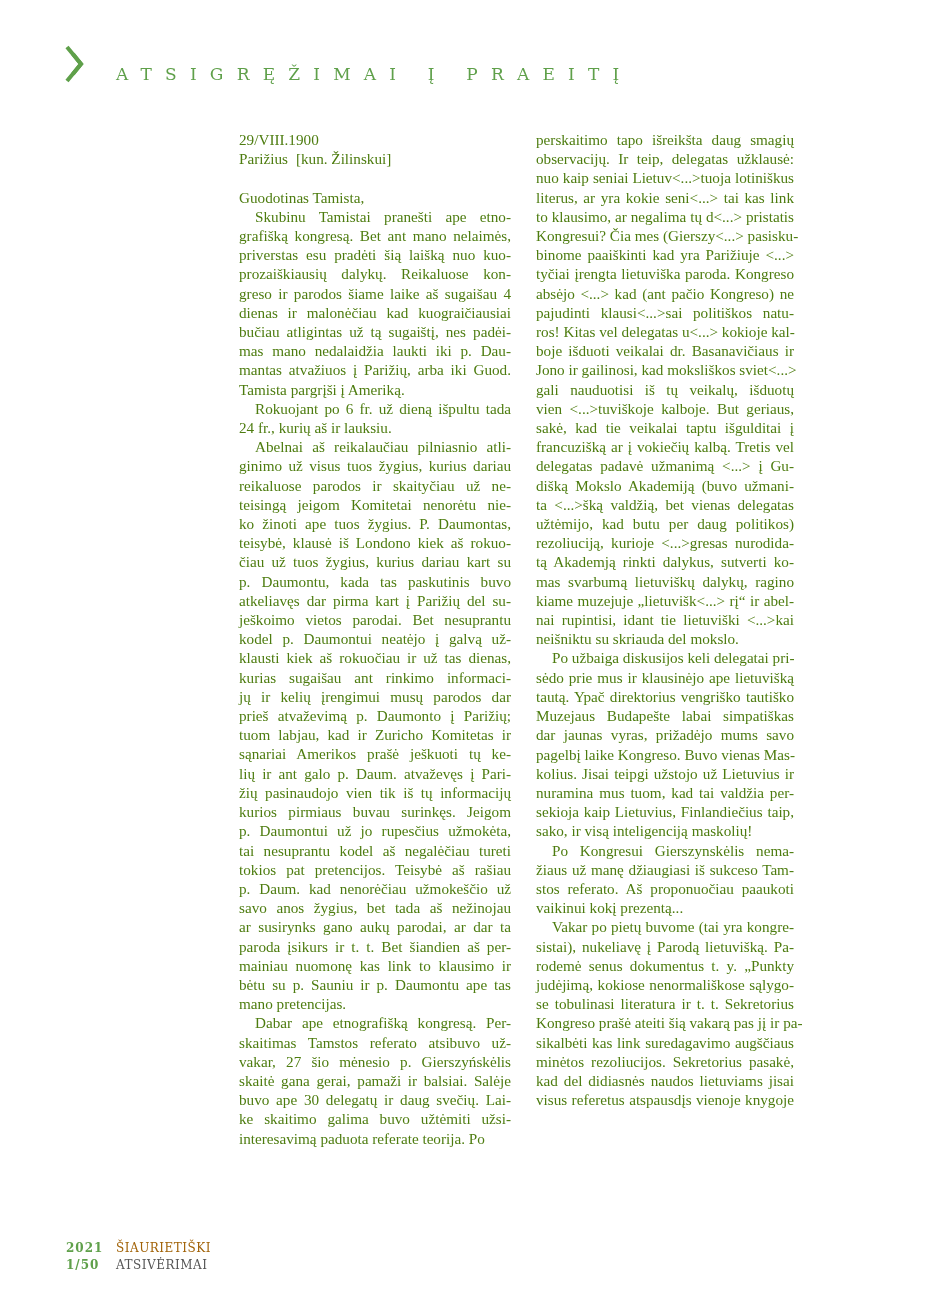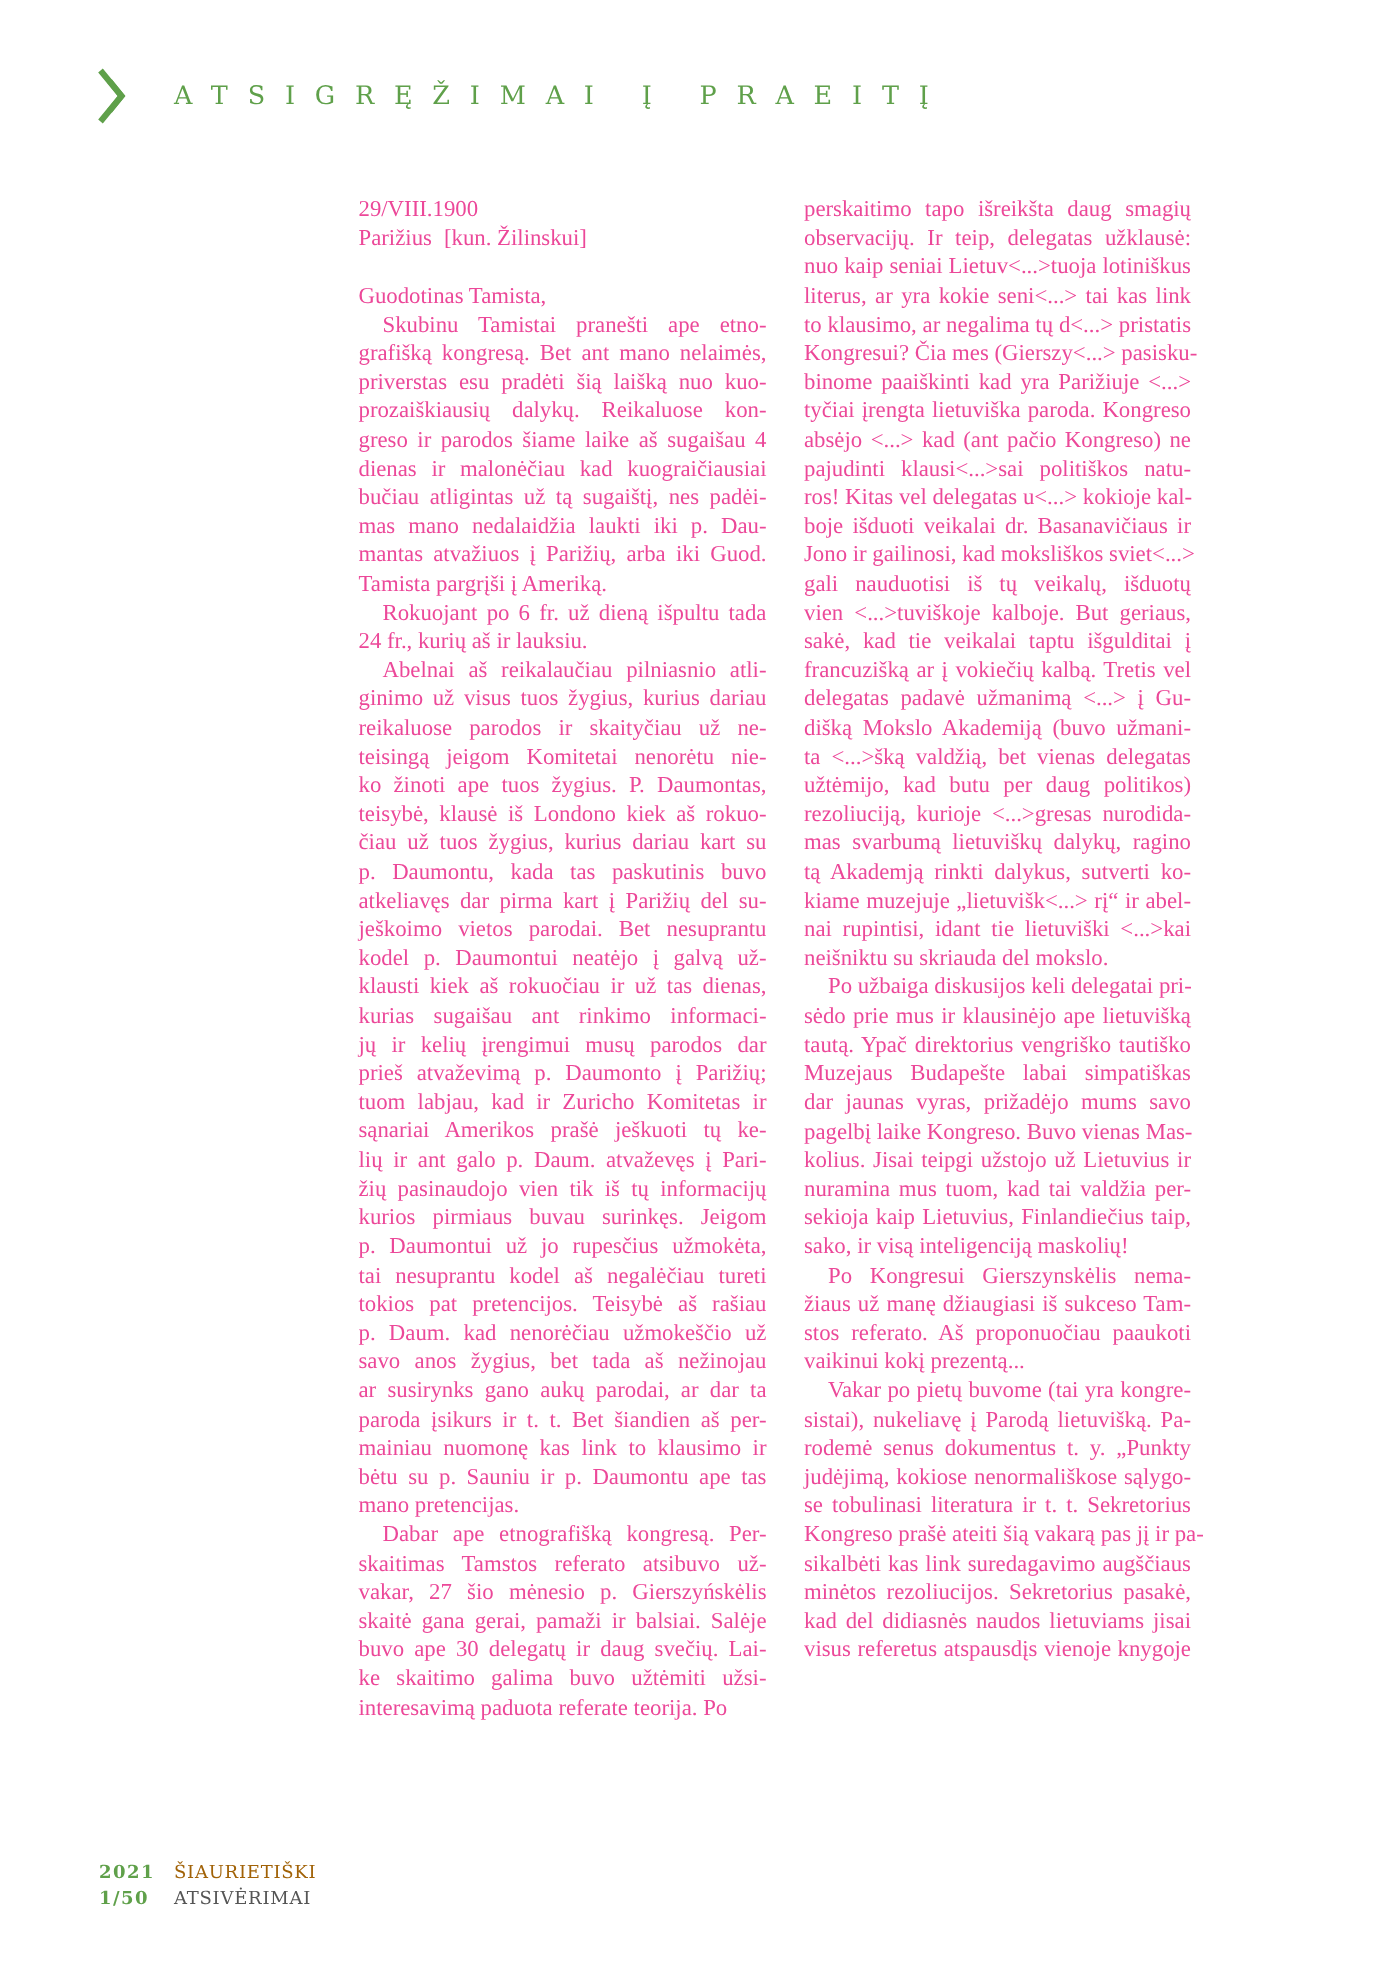"ATSIGRĘŽIMAI Į PRAEITĮ" .header { align-items: center -> flex-end }
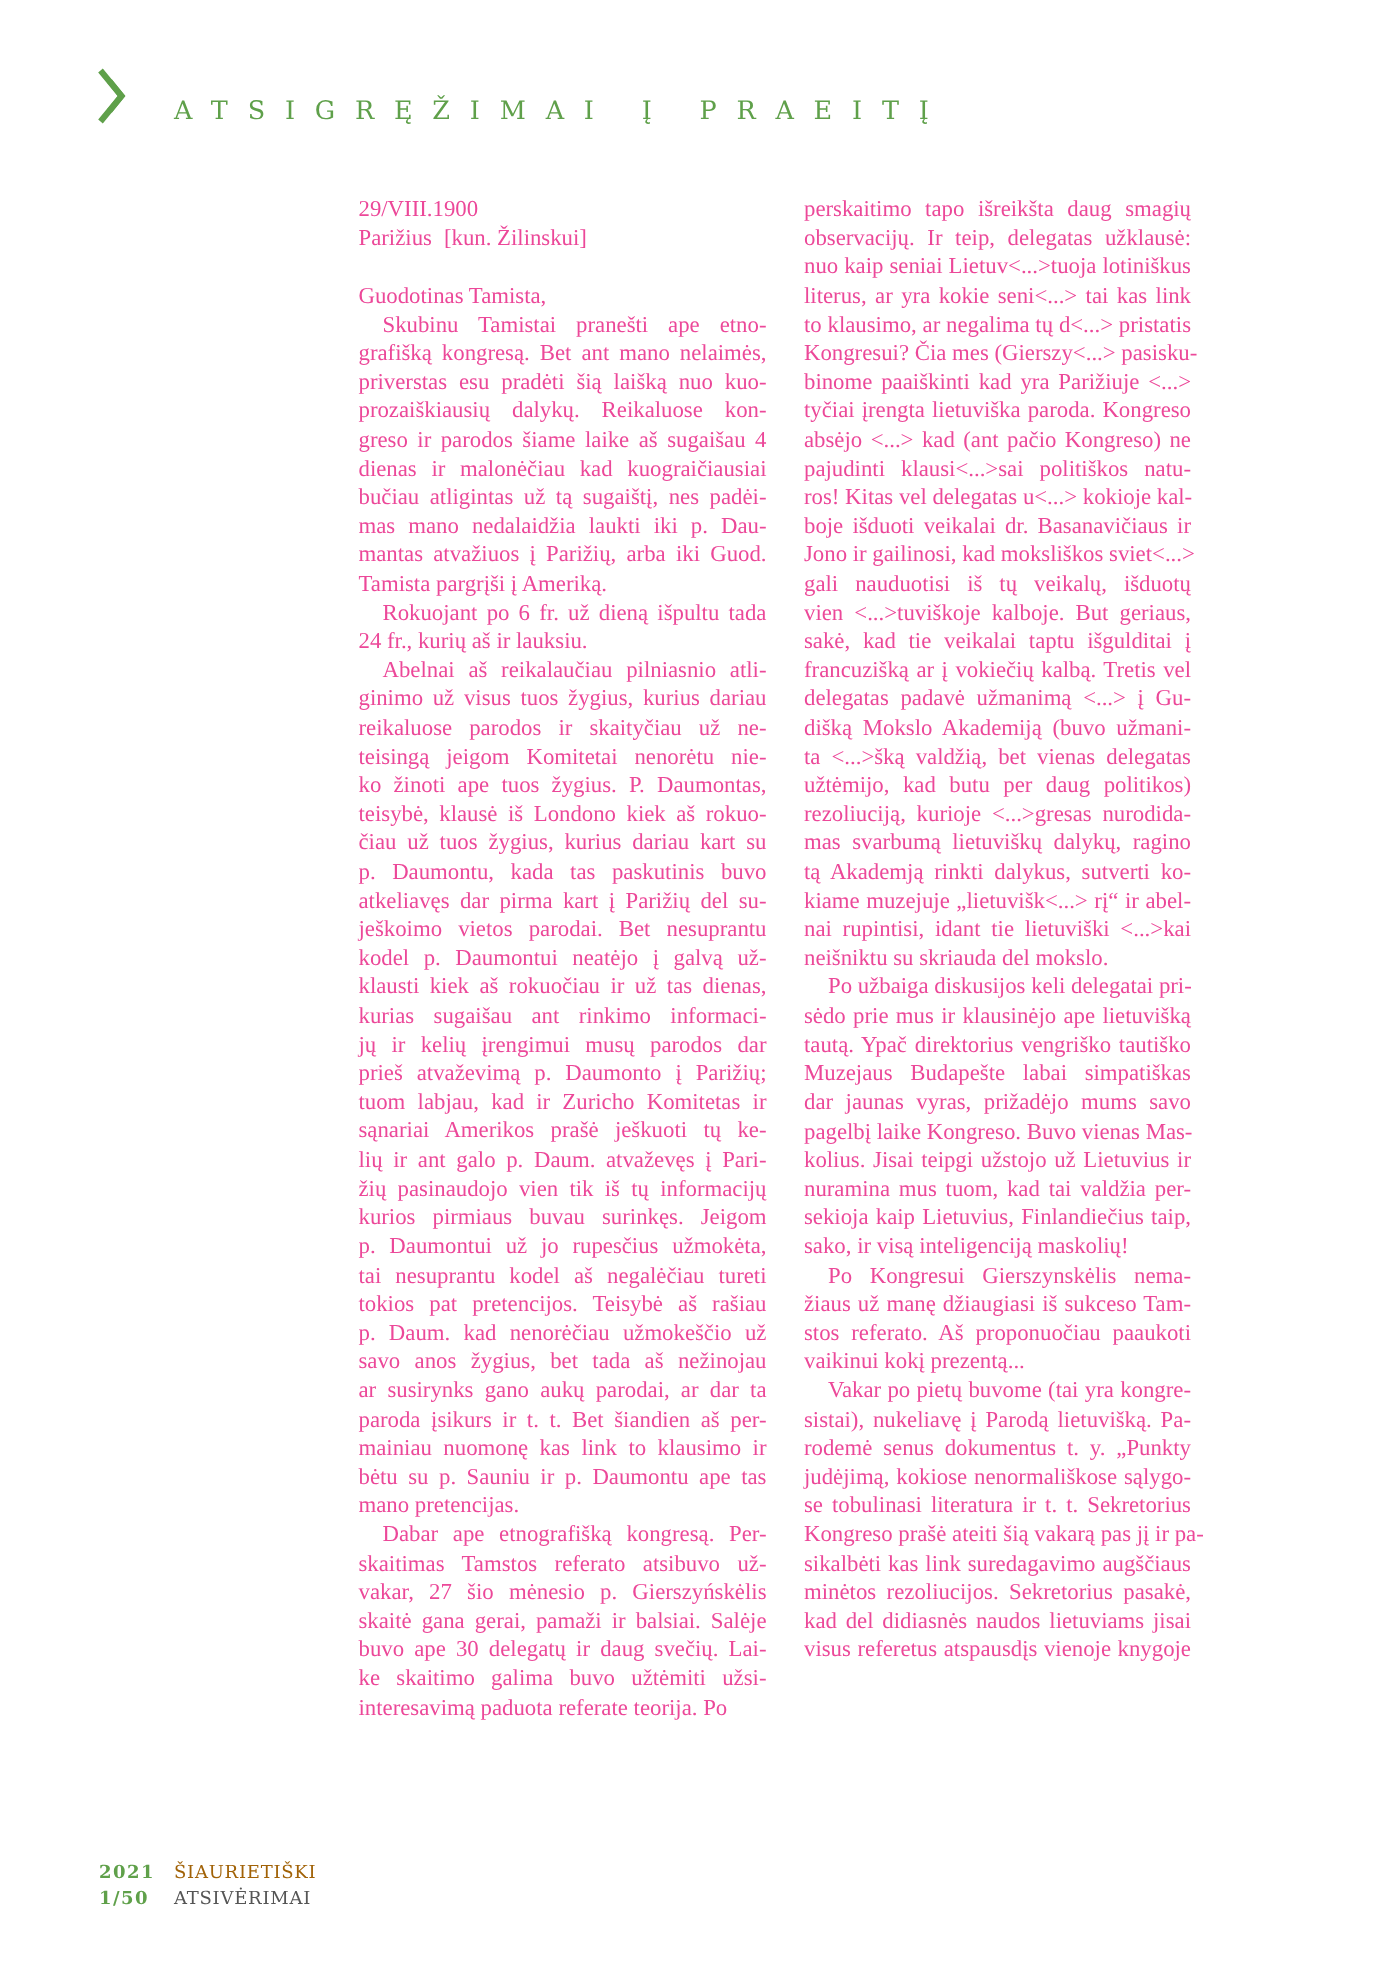"29/VIII.1900" .col { color: #ec4899 -> #4d7c0f }
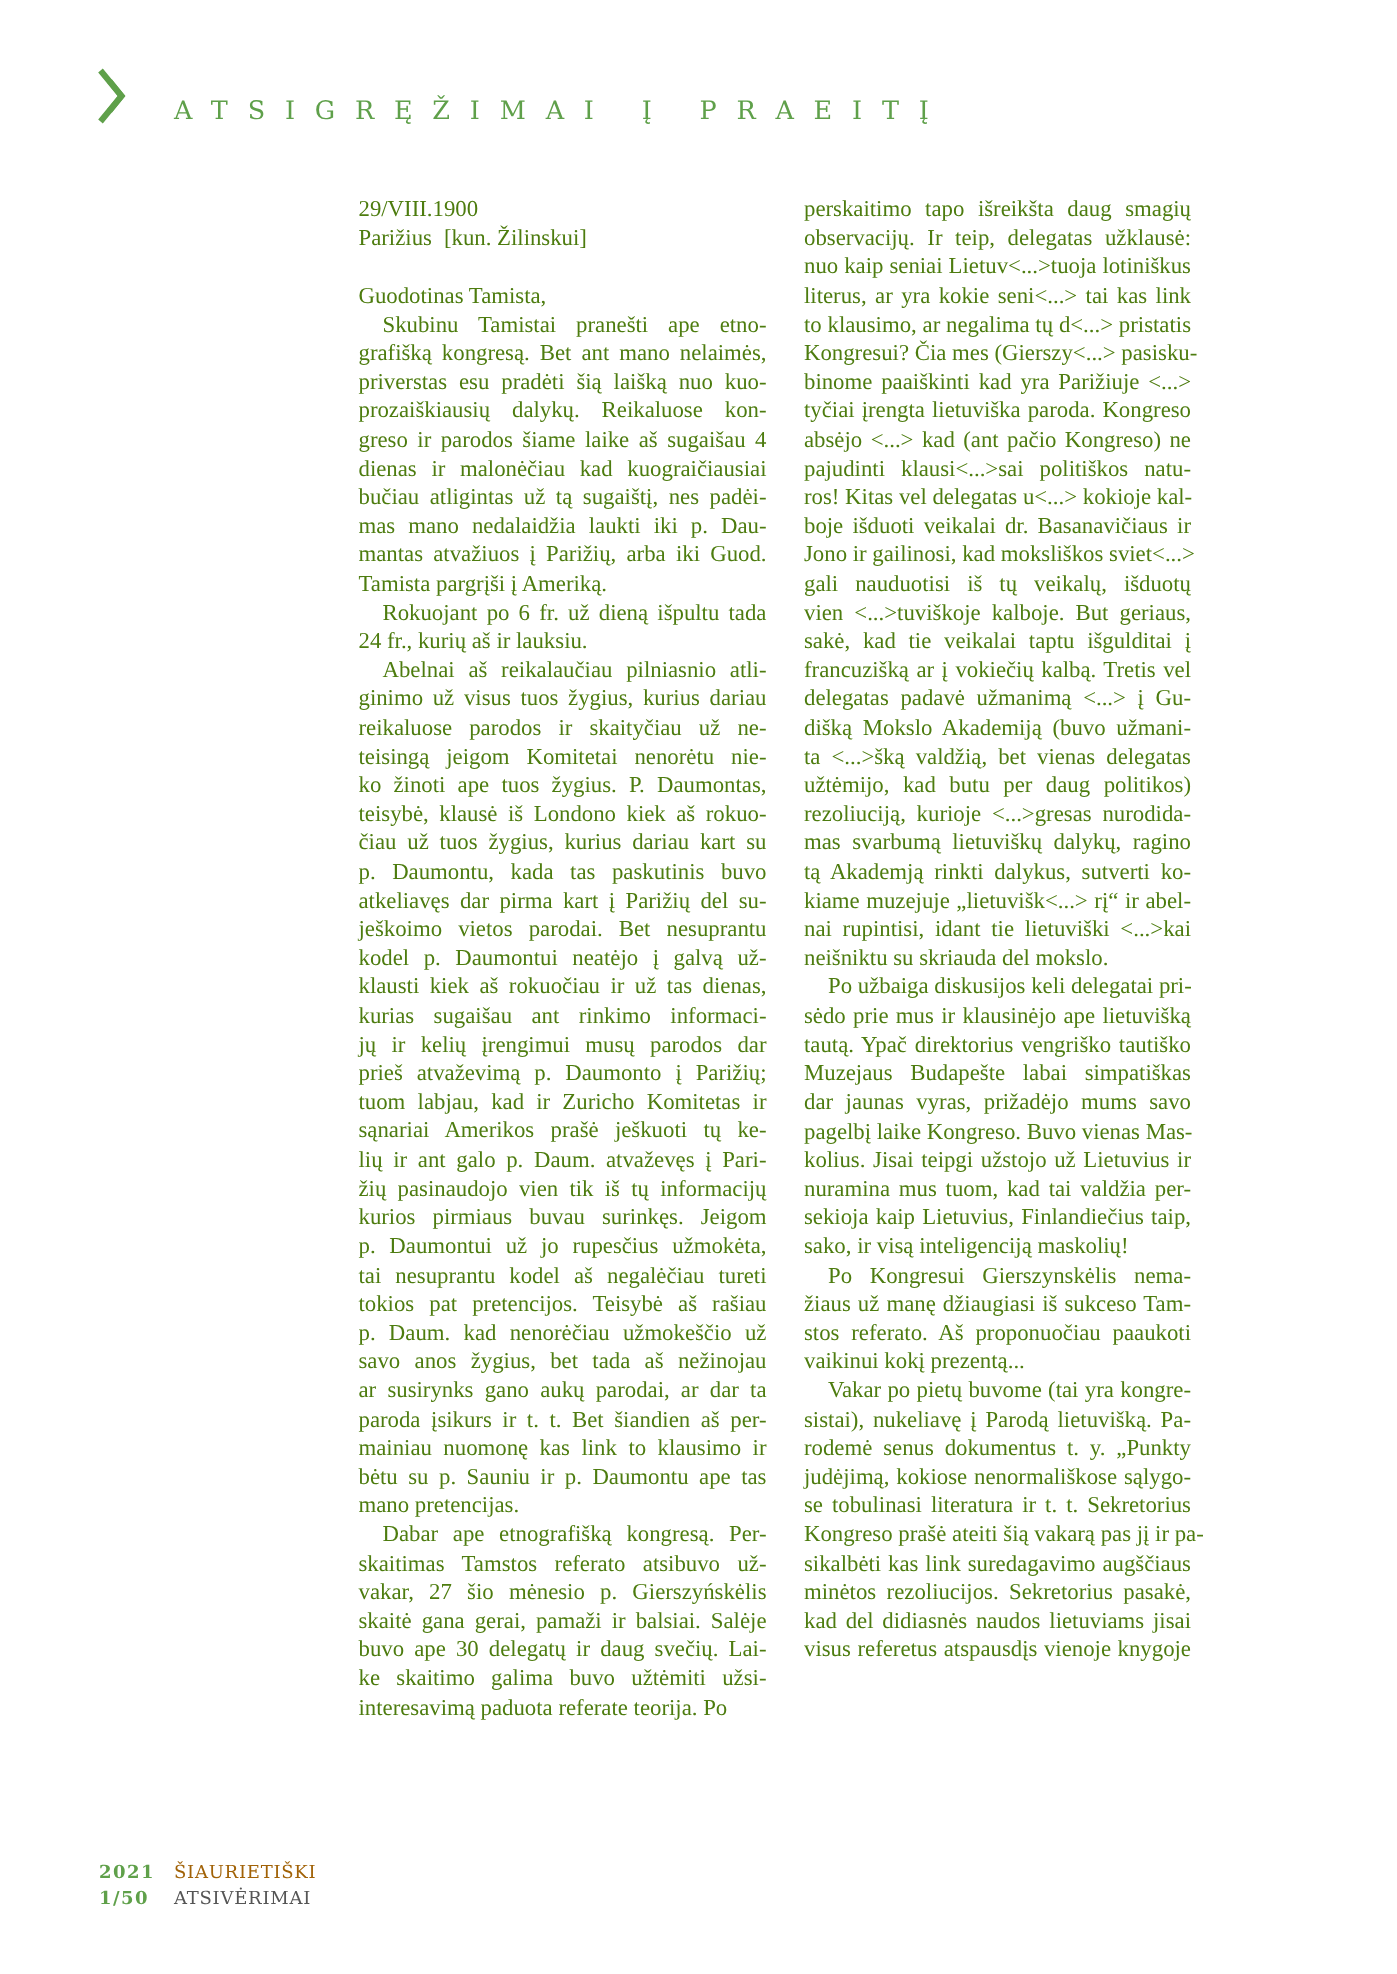"mas svarbumą lietuviškų dalykų, ragino" span.line { order: before "tą Akademją rinkti dalykus, sutverti" -> after "tą Akademją rinkti dalykus, sutverti" }
